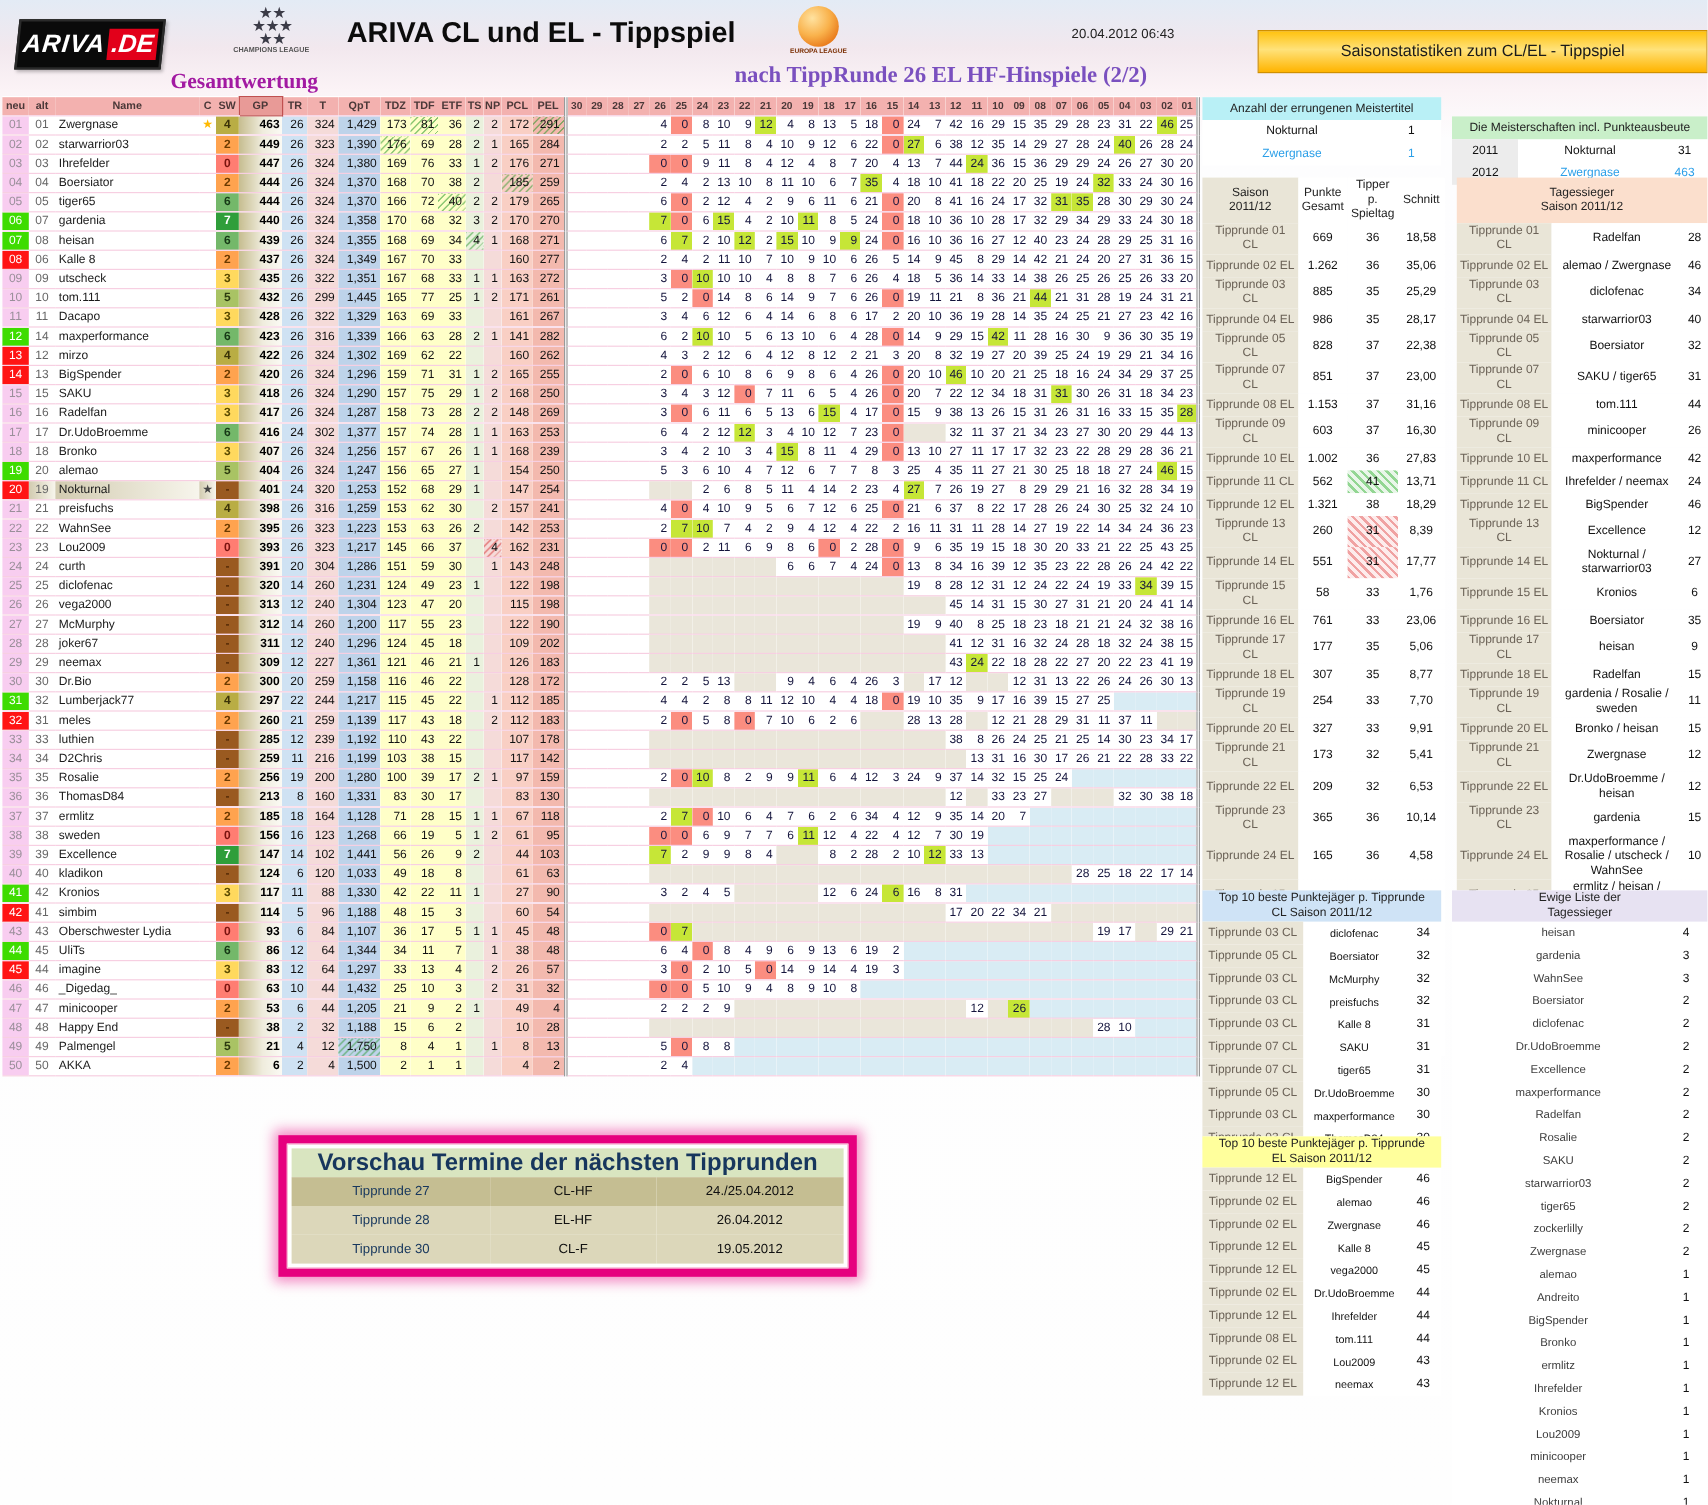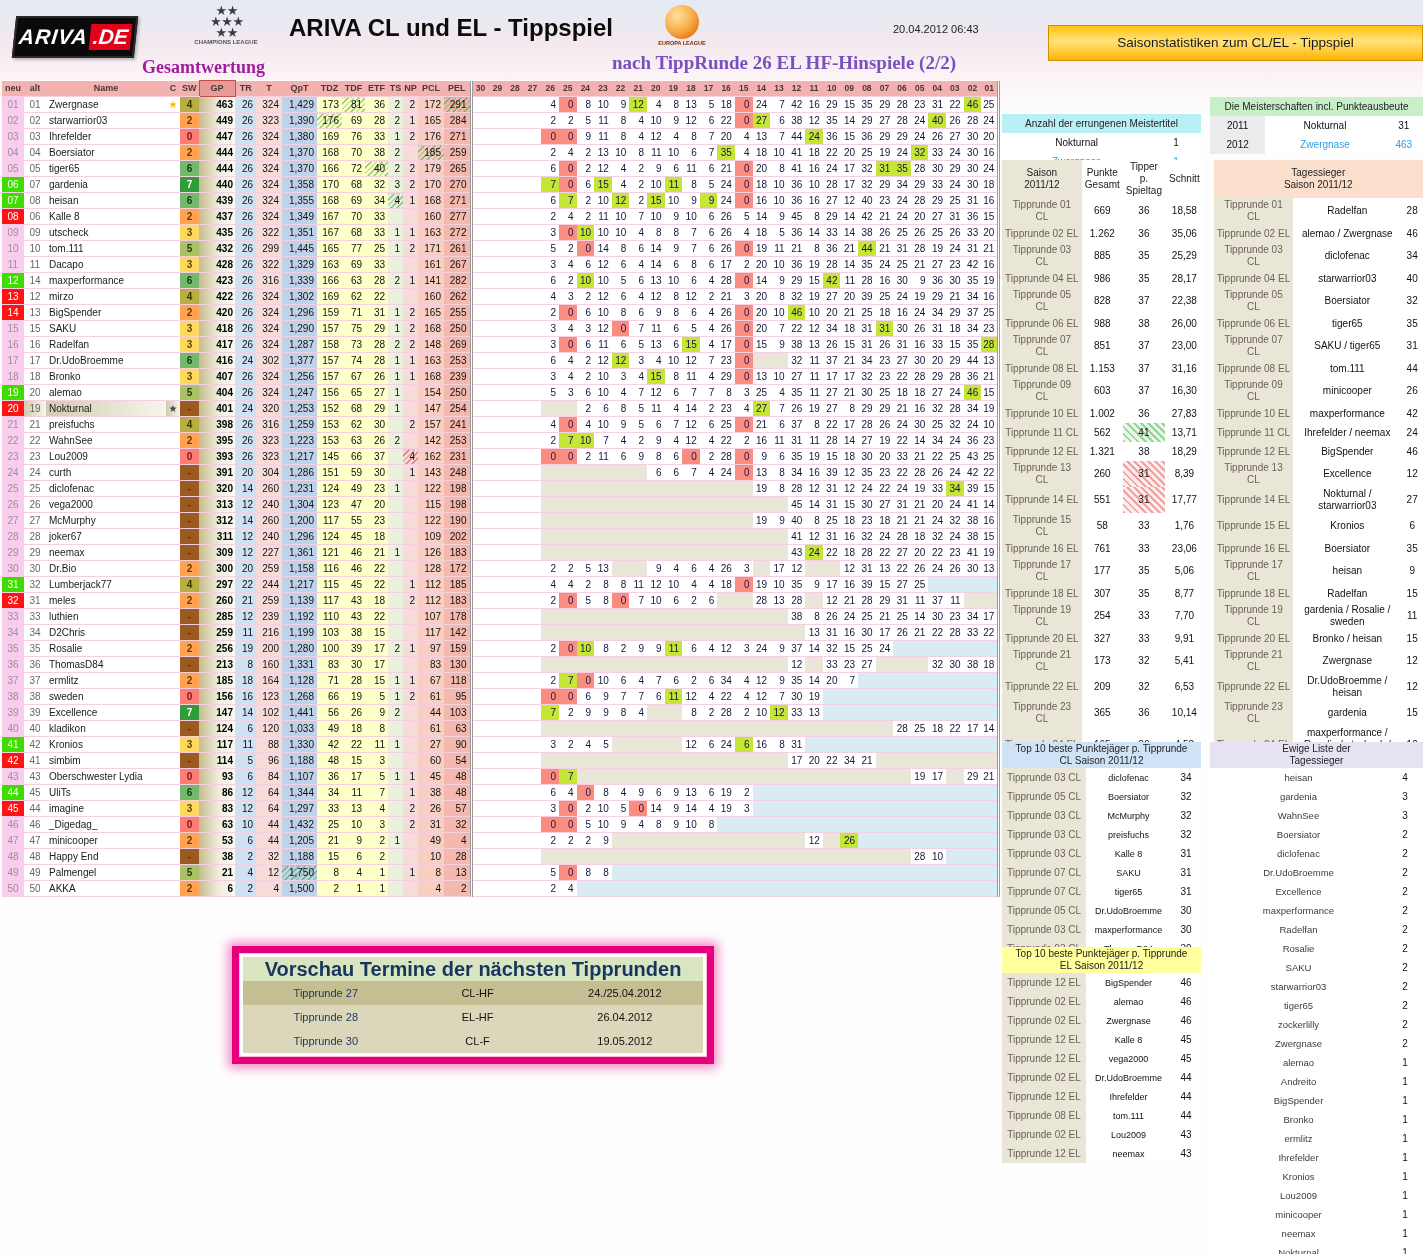"Anzahl der errungenen Meistertitel" div.rp { top: 114px -> 81px }
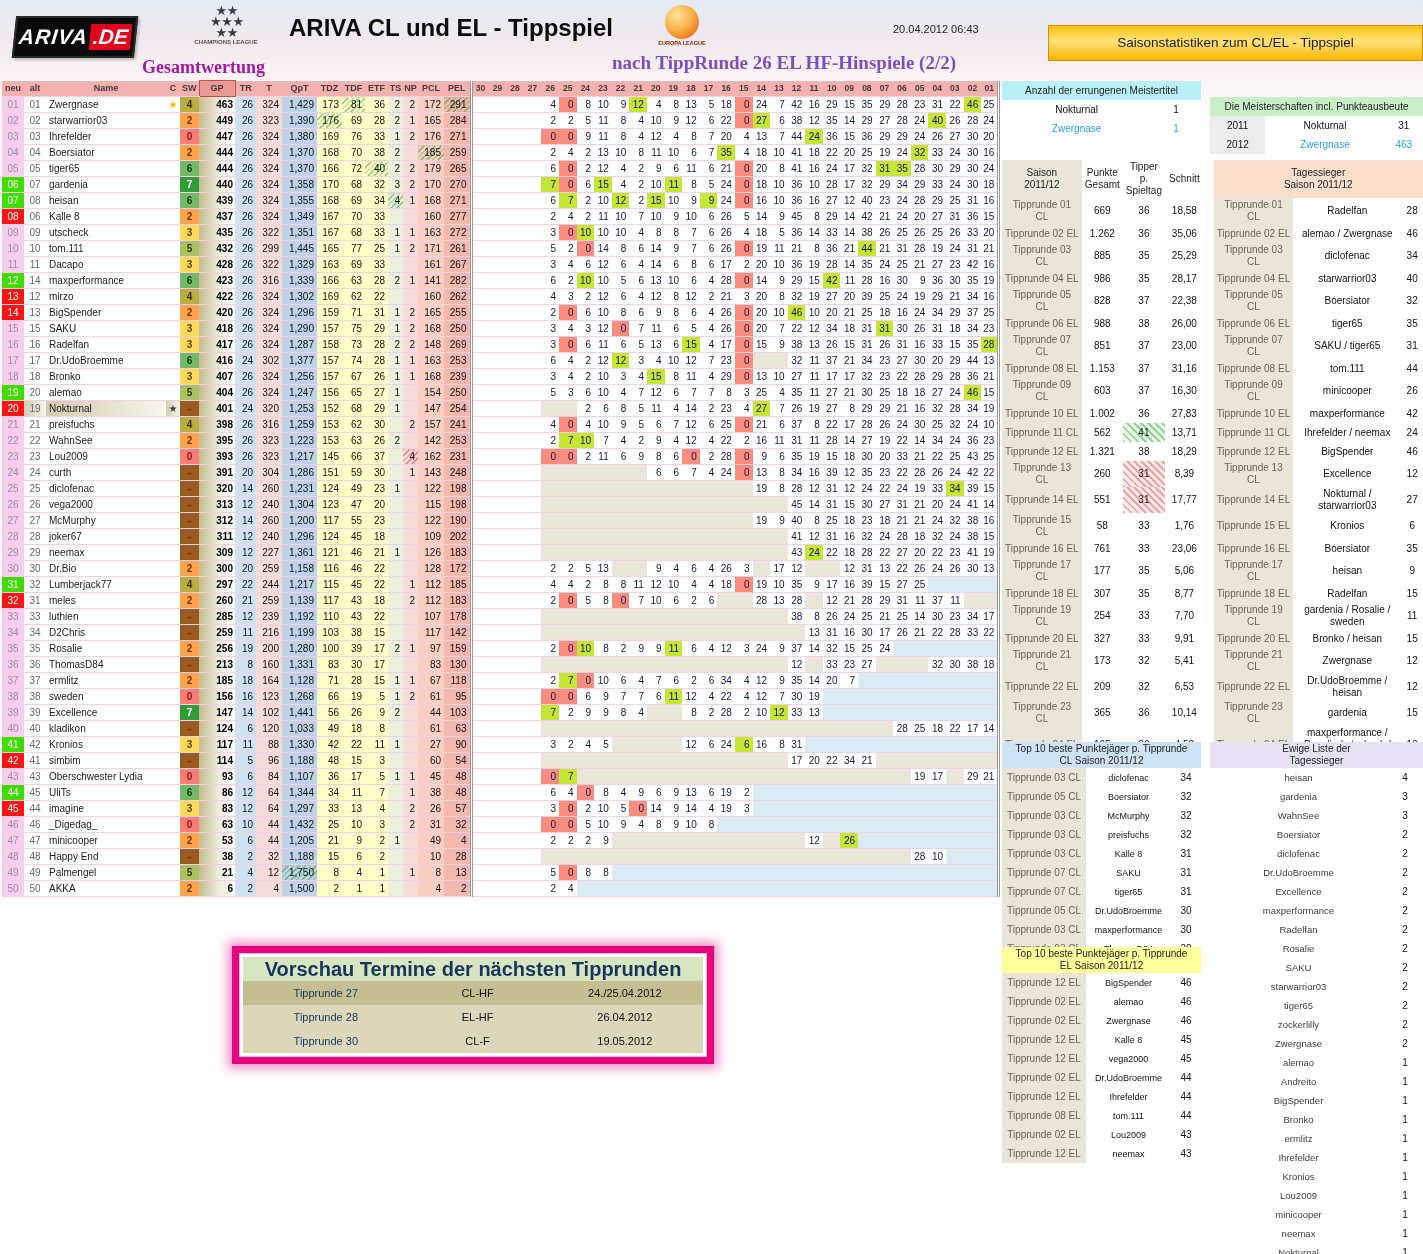"Saison" div.rp { top: 160px -> 148px }
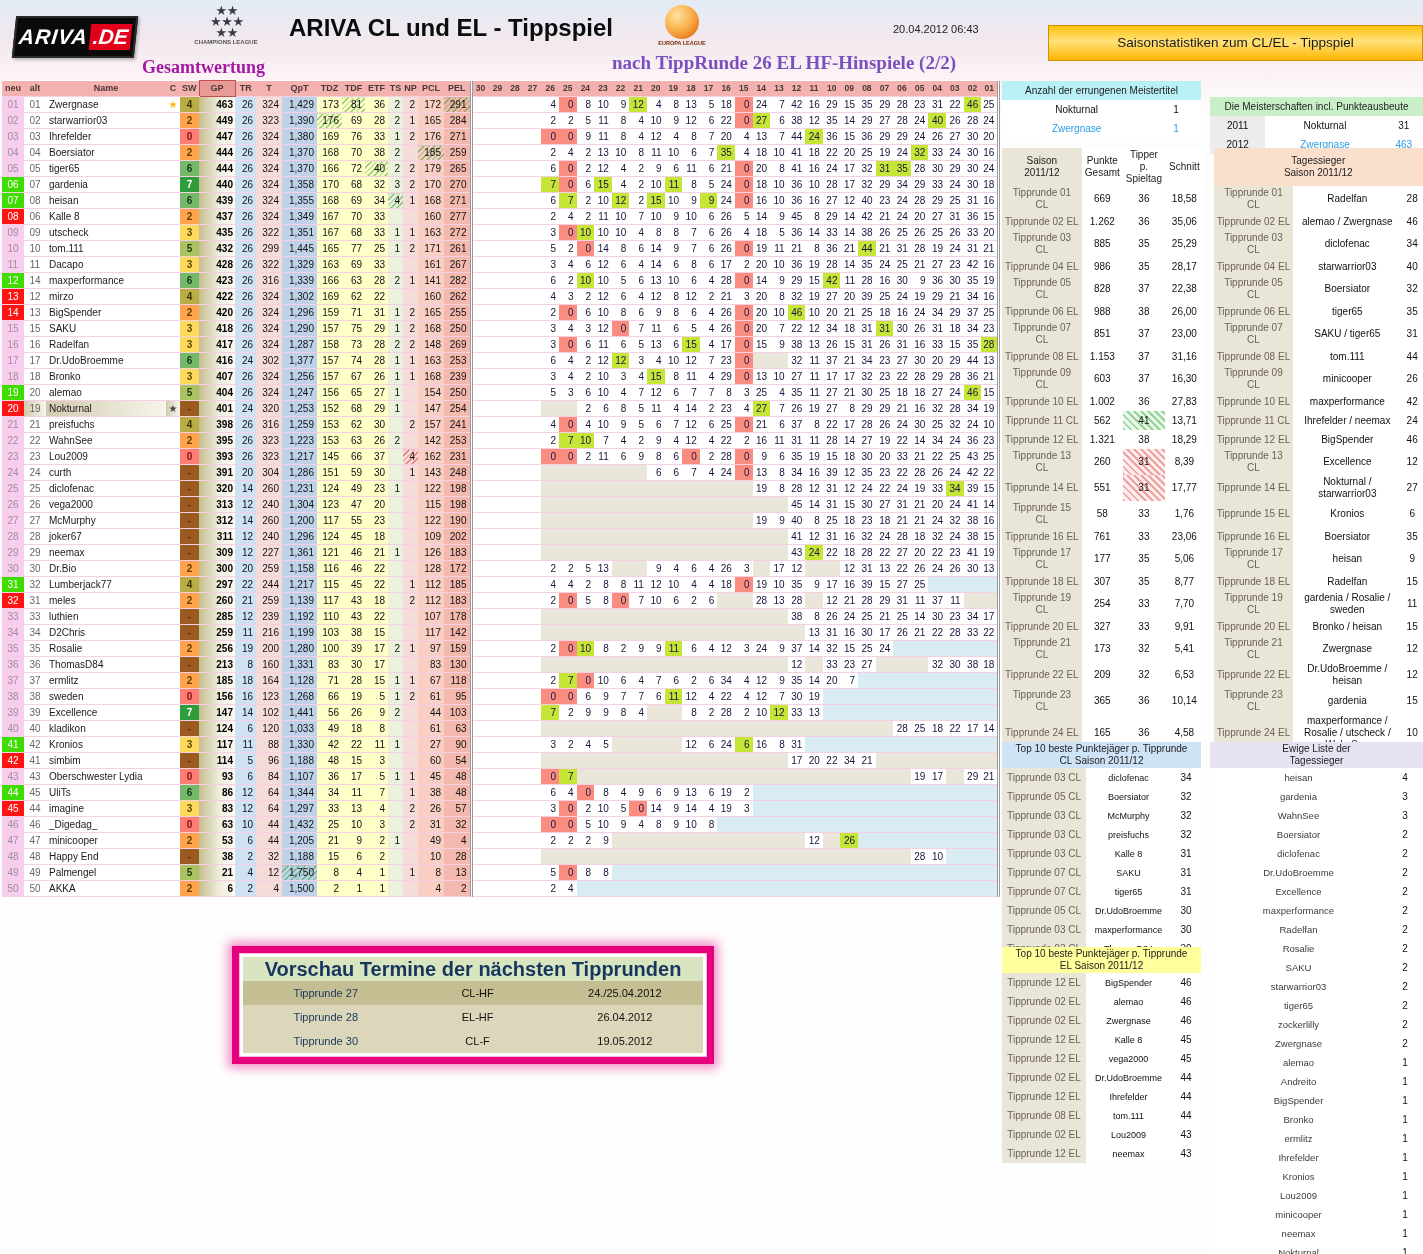"Tipprunde 06 EL" tr { html: <tr> <td>Tipprunde 06 EL</td> <td>988</td> <td>38</td> <td>26,00</td> <td></td> <td>Tipprunde 06 EL</td> <td>tiger65</td> <td>35</td> </tr> -> none }
